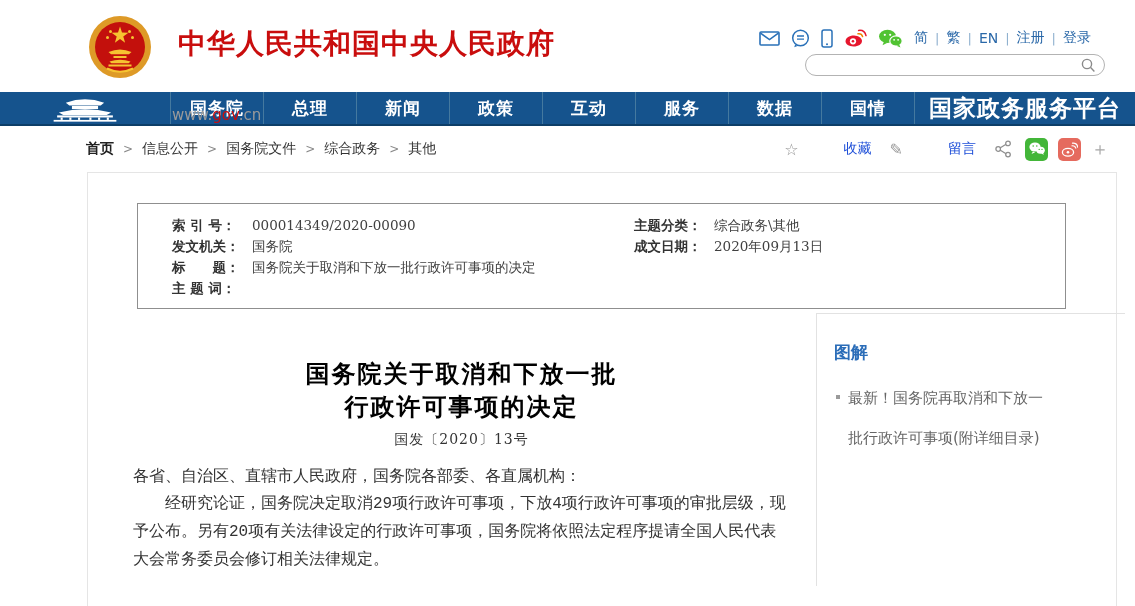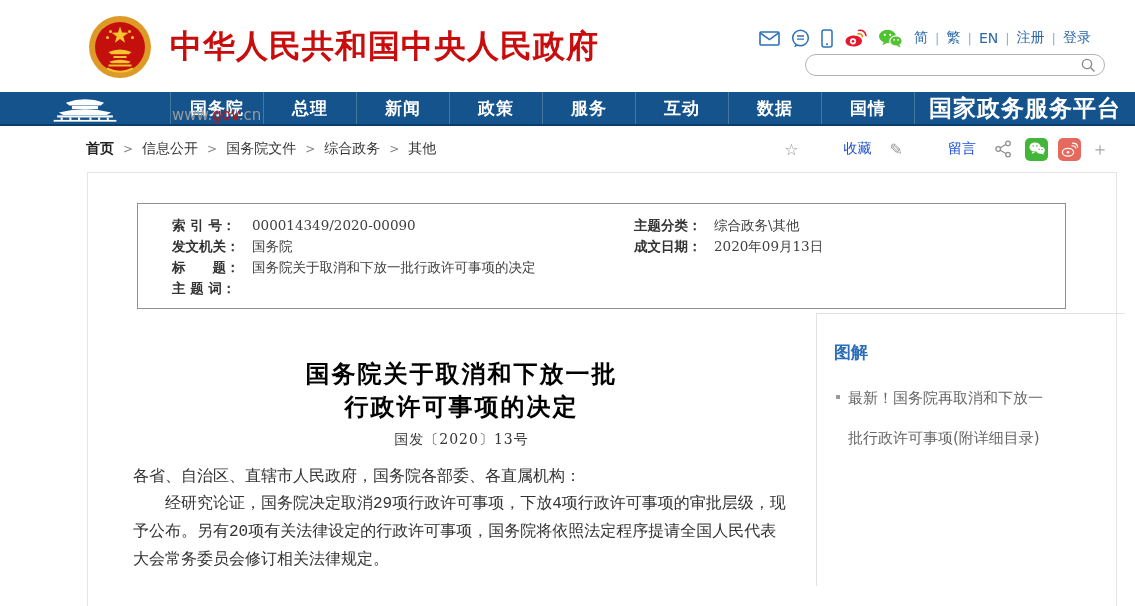"中华人民共和国中央人民政府" .site-title { font-size: 32px -> 28px; left: 170px -> 178px }
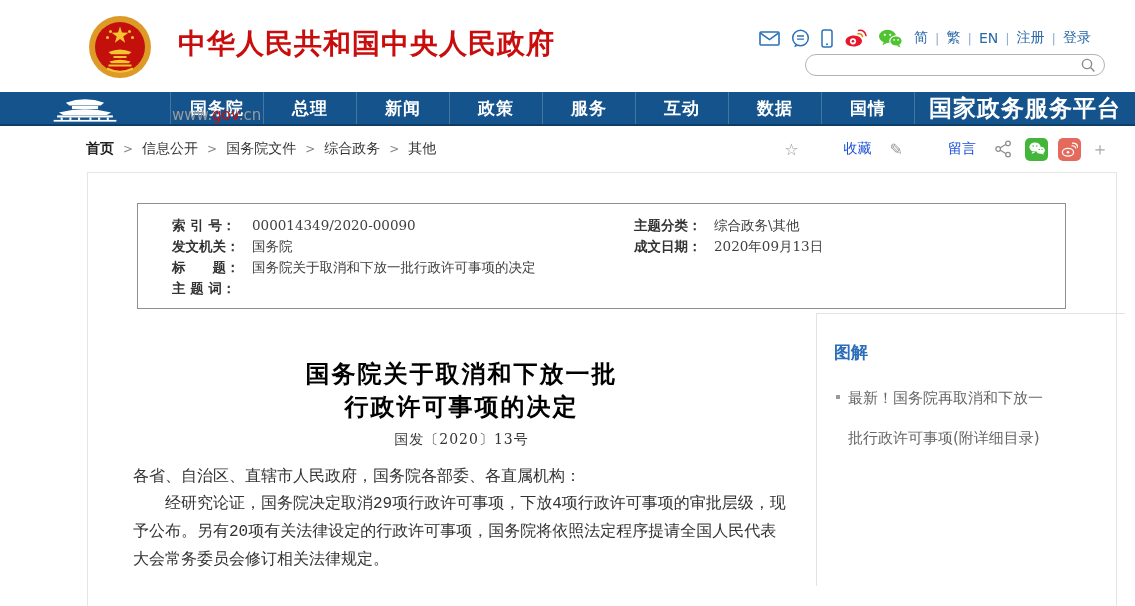"服务" div.nav-cell { order: before "互动" -> after "互动" }
